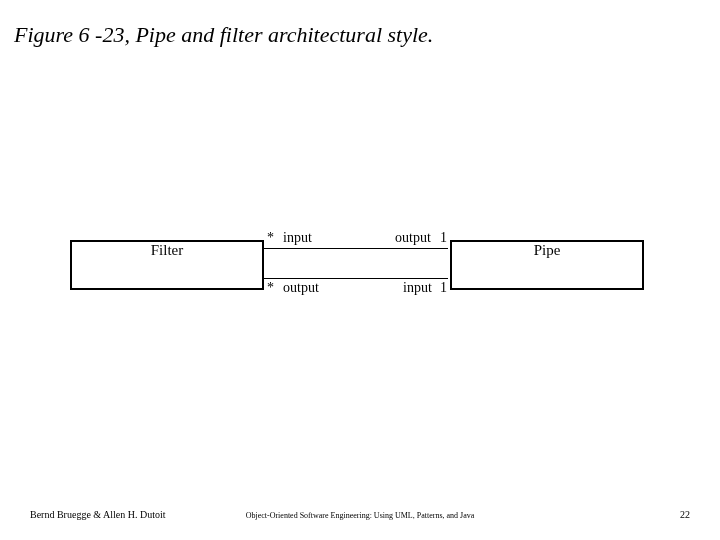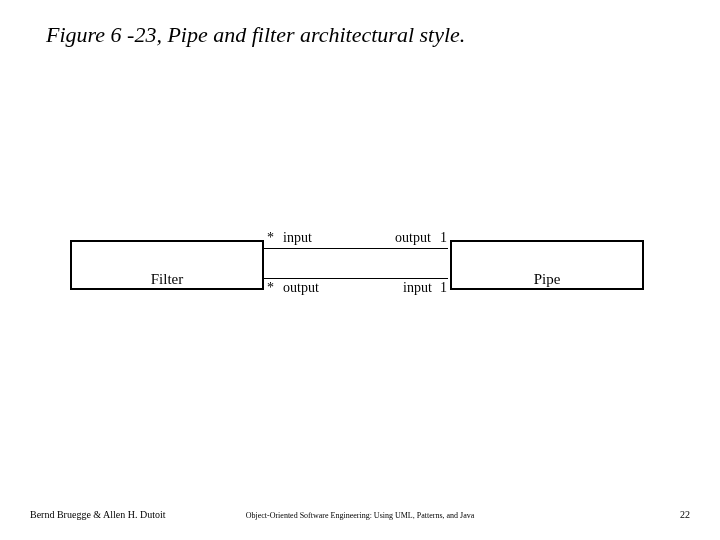"Figure 6 -23, Pipe and" .title { left: 46px -> 14px }
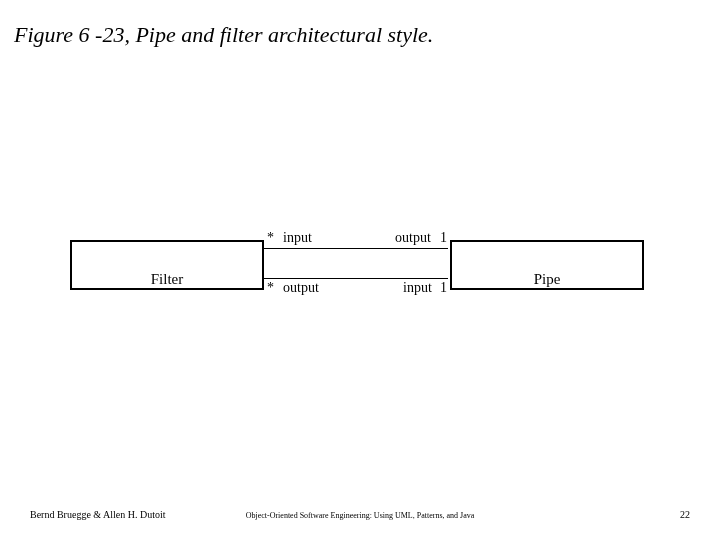"Filter" .box { align-items: flex-end -> flex-start }
